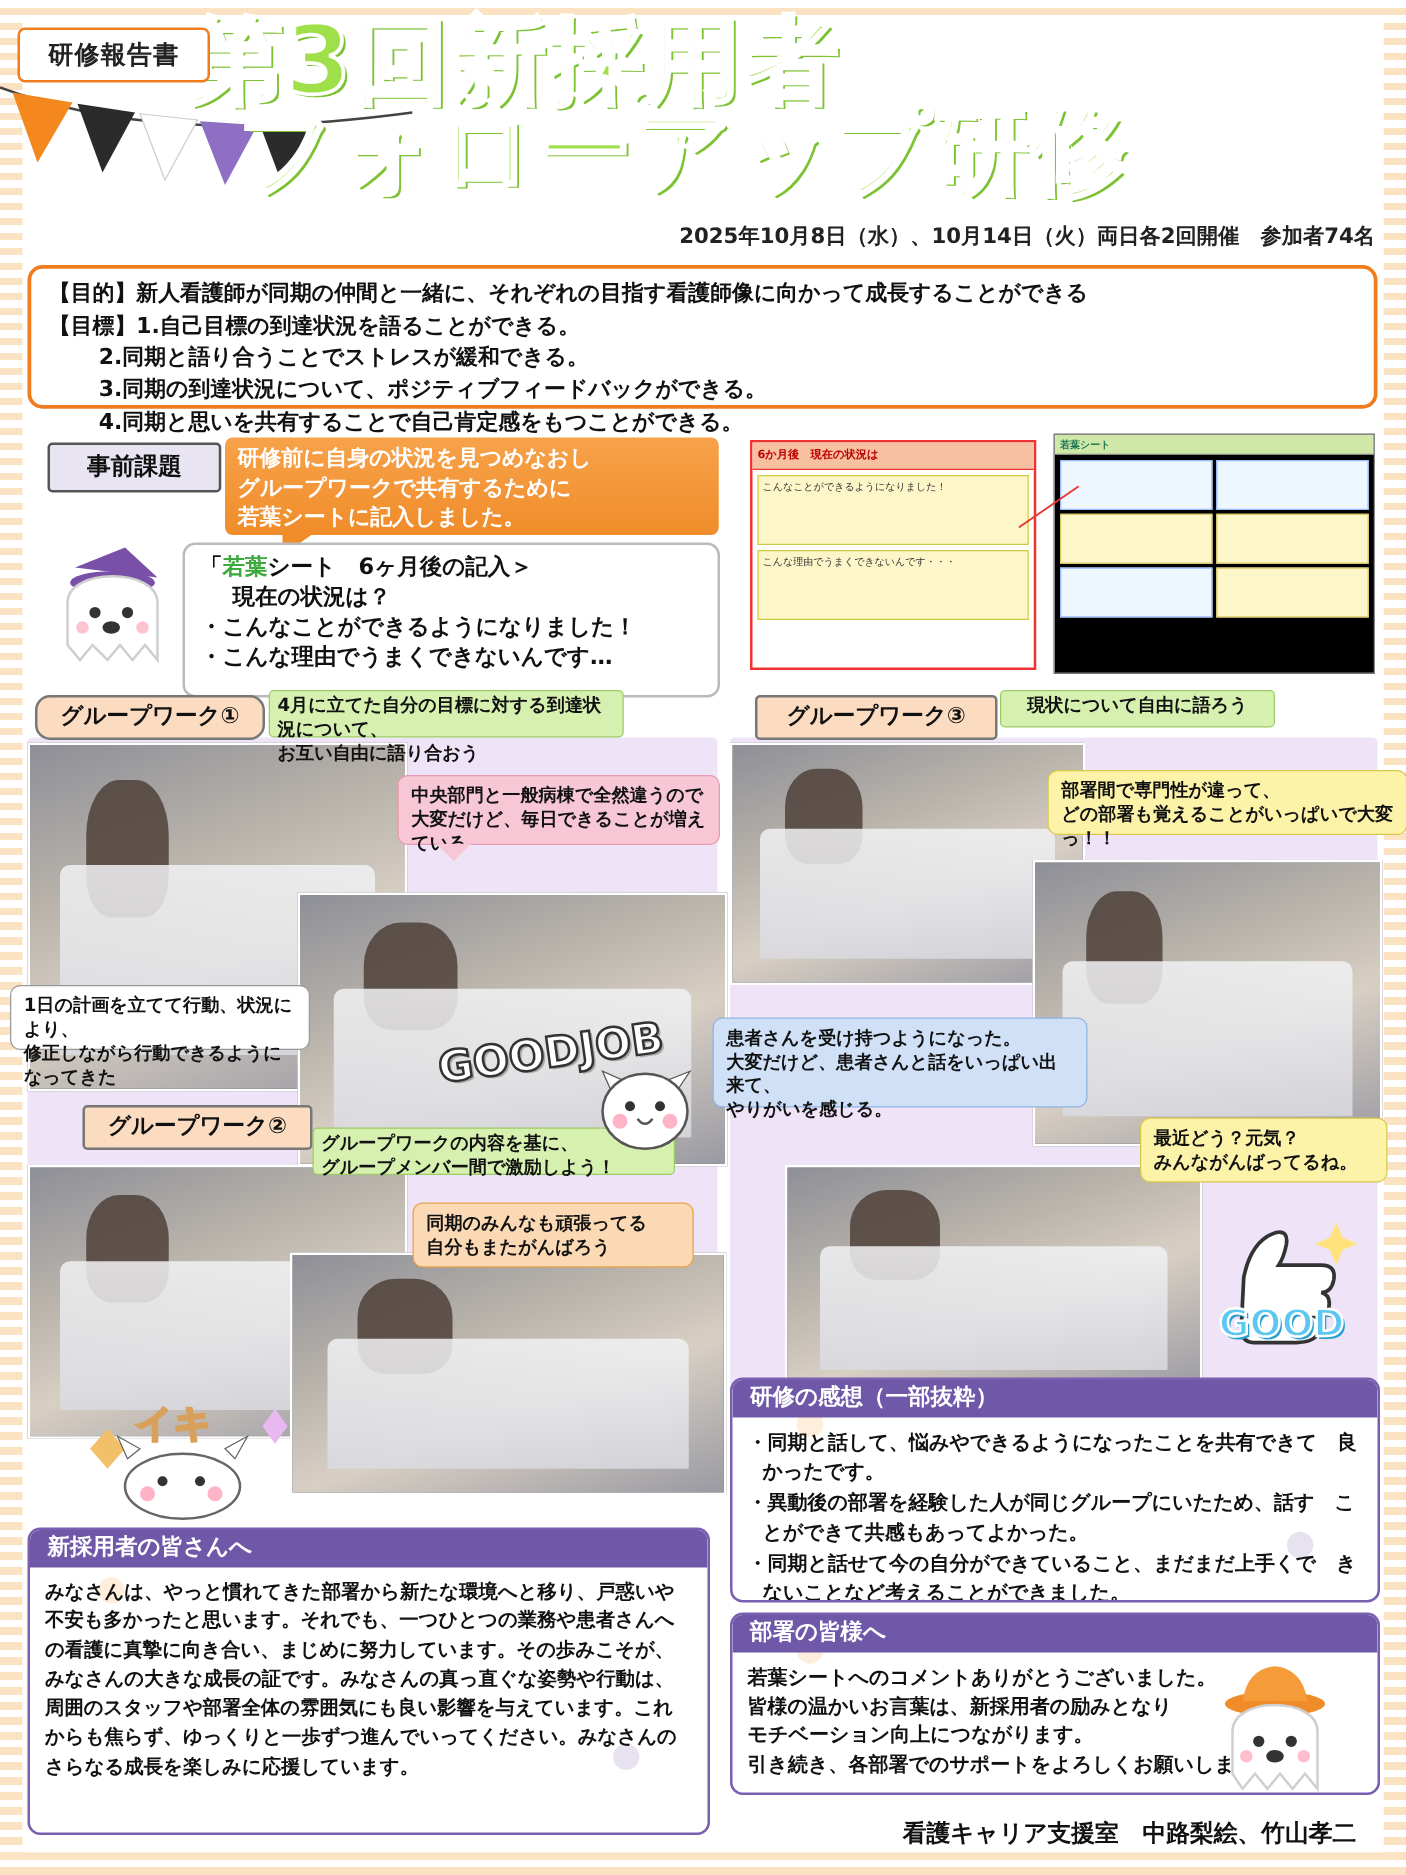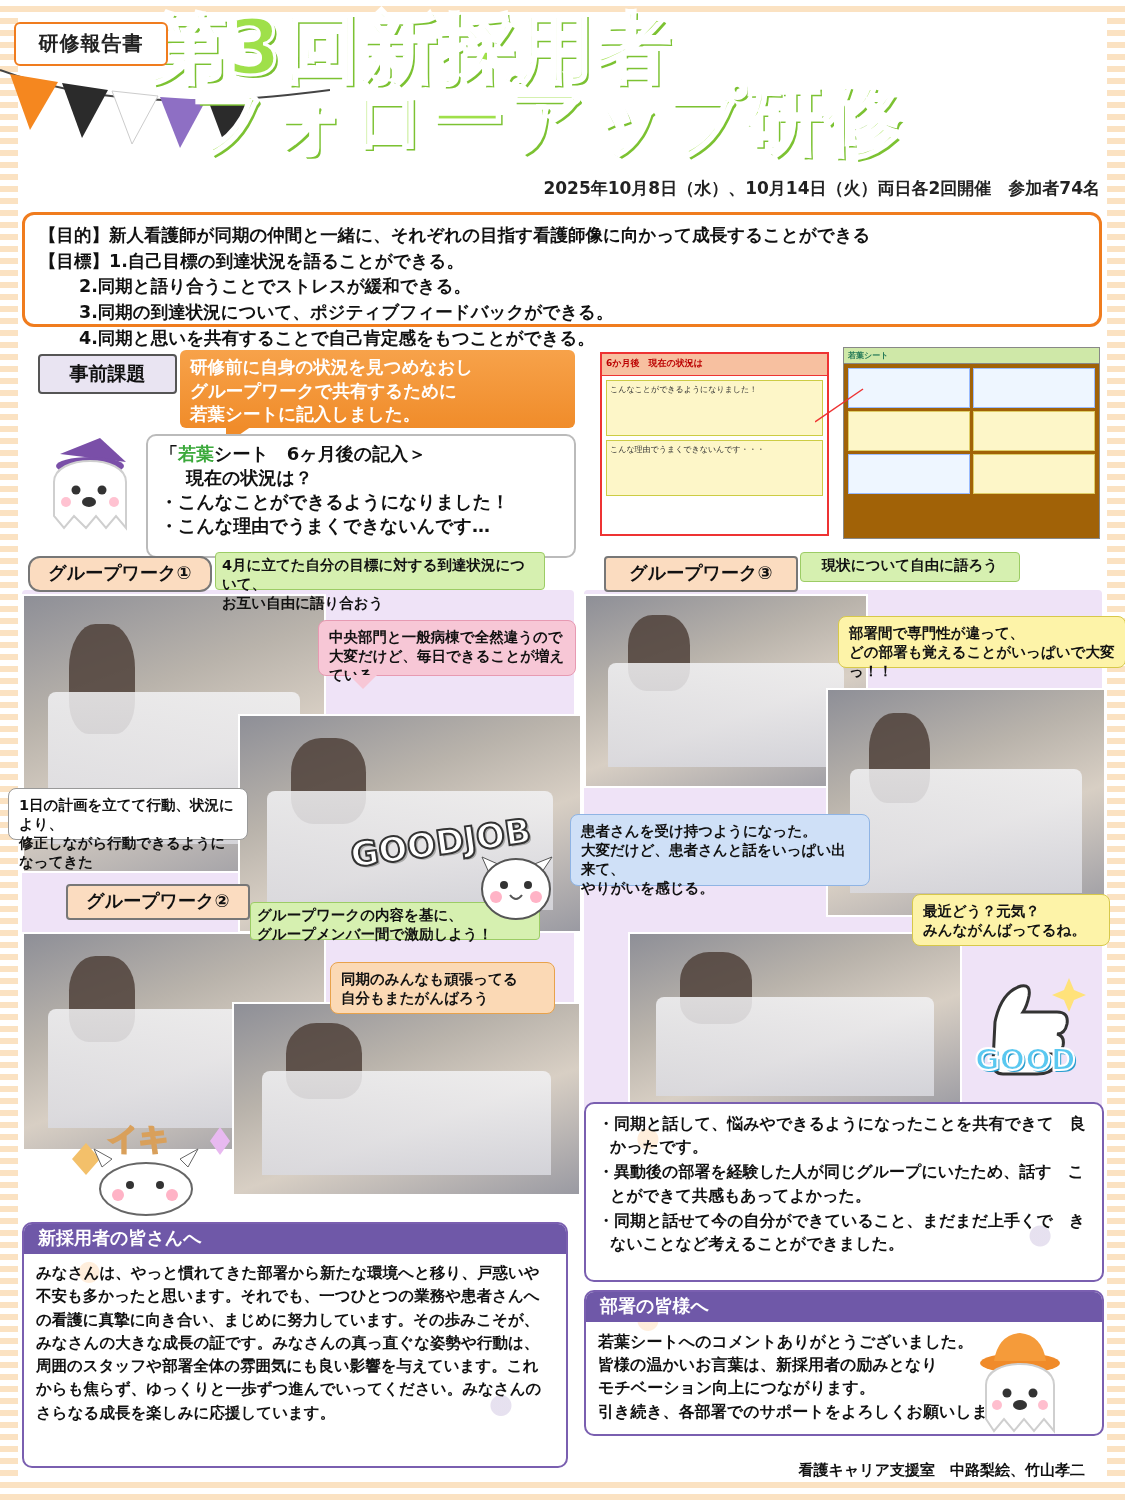"若葉シート" .sheetB { background: #a16207 -> #000000 }
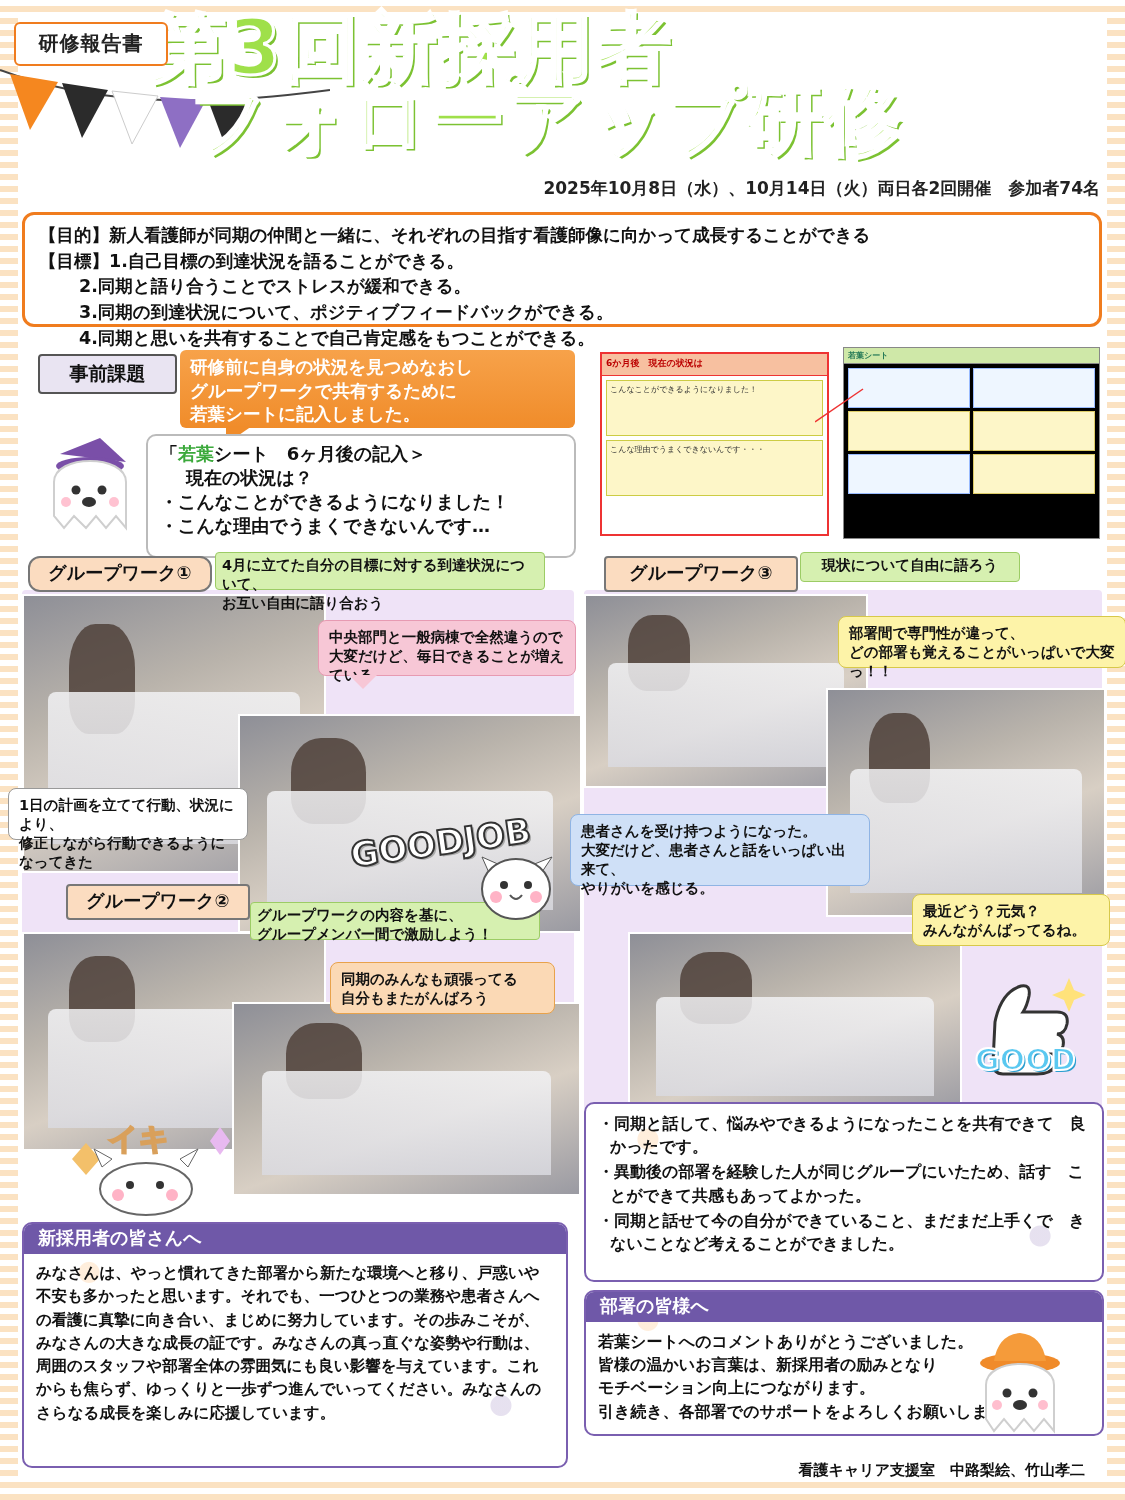"4月に立てた自分の目標に対する到達状況について、" div.gw-note { width: 330px -> 284px }
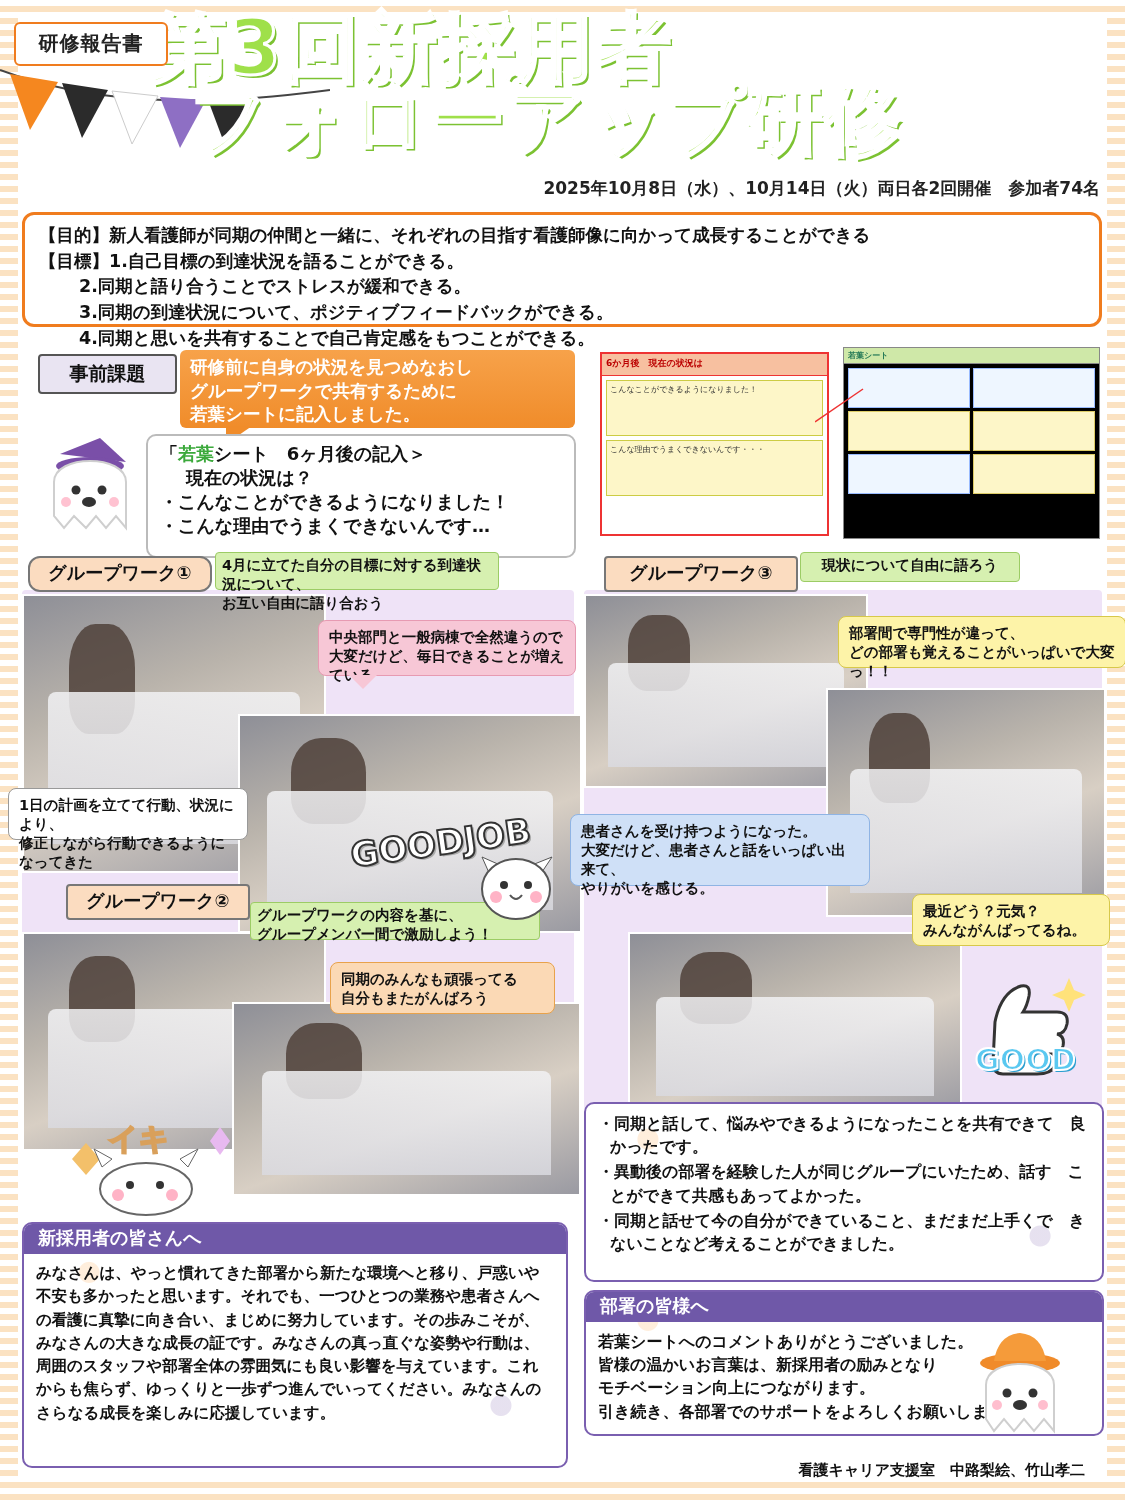"研修の感想（一部抜粋）" div.sec-title { html: none -> <div>研修の感想（一部抜粋）</div> }
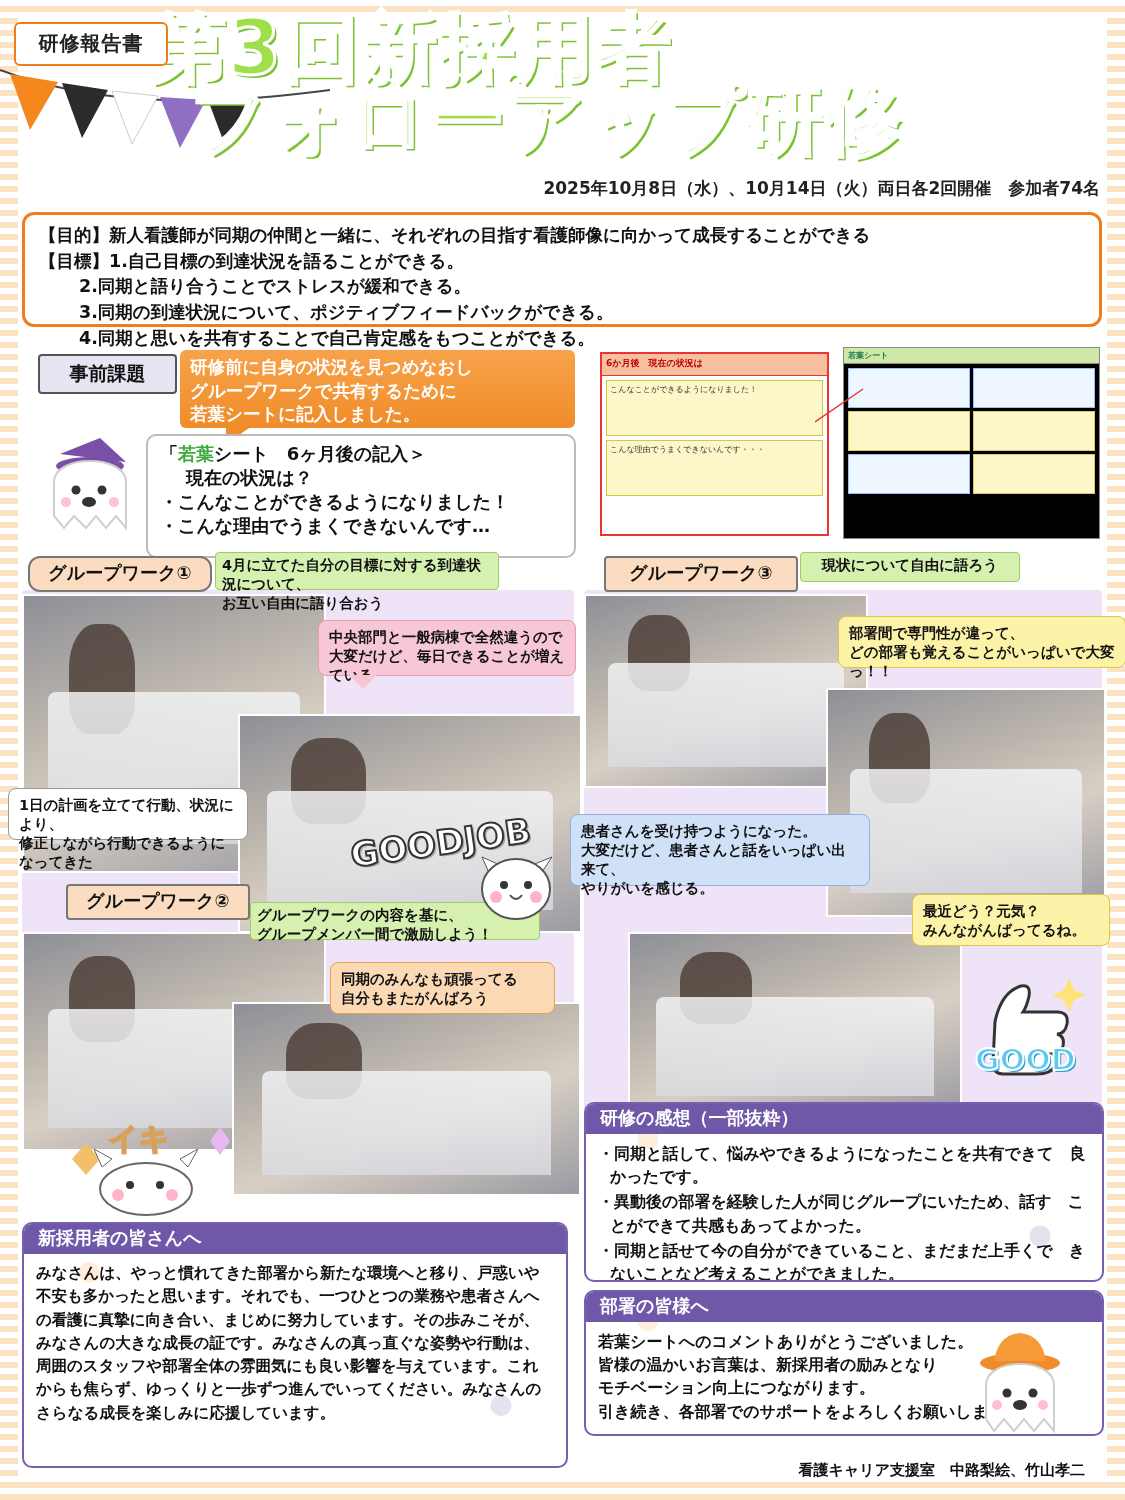"看護キャリア支援室 中路梨絵、竹山孝二" .footer { font-size: 15px -> 19px }
